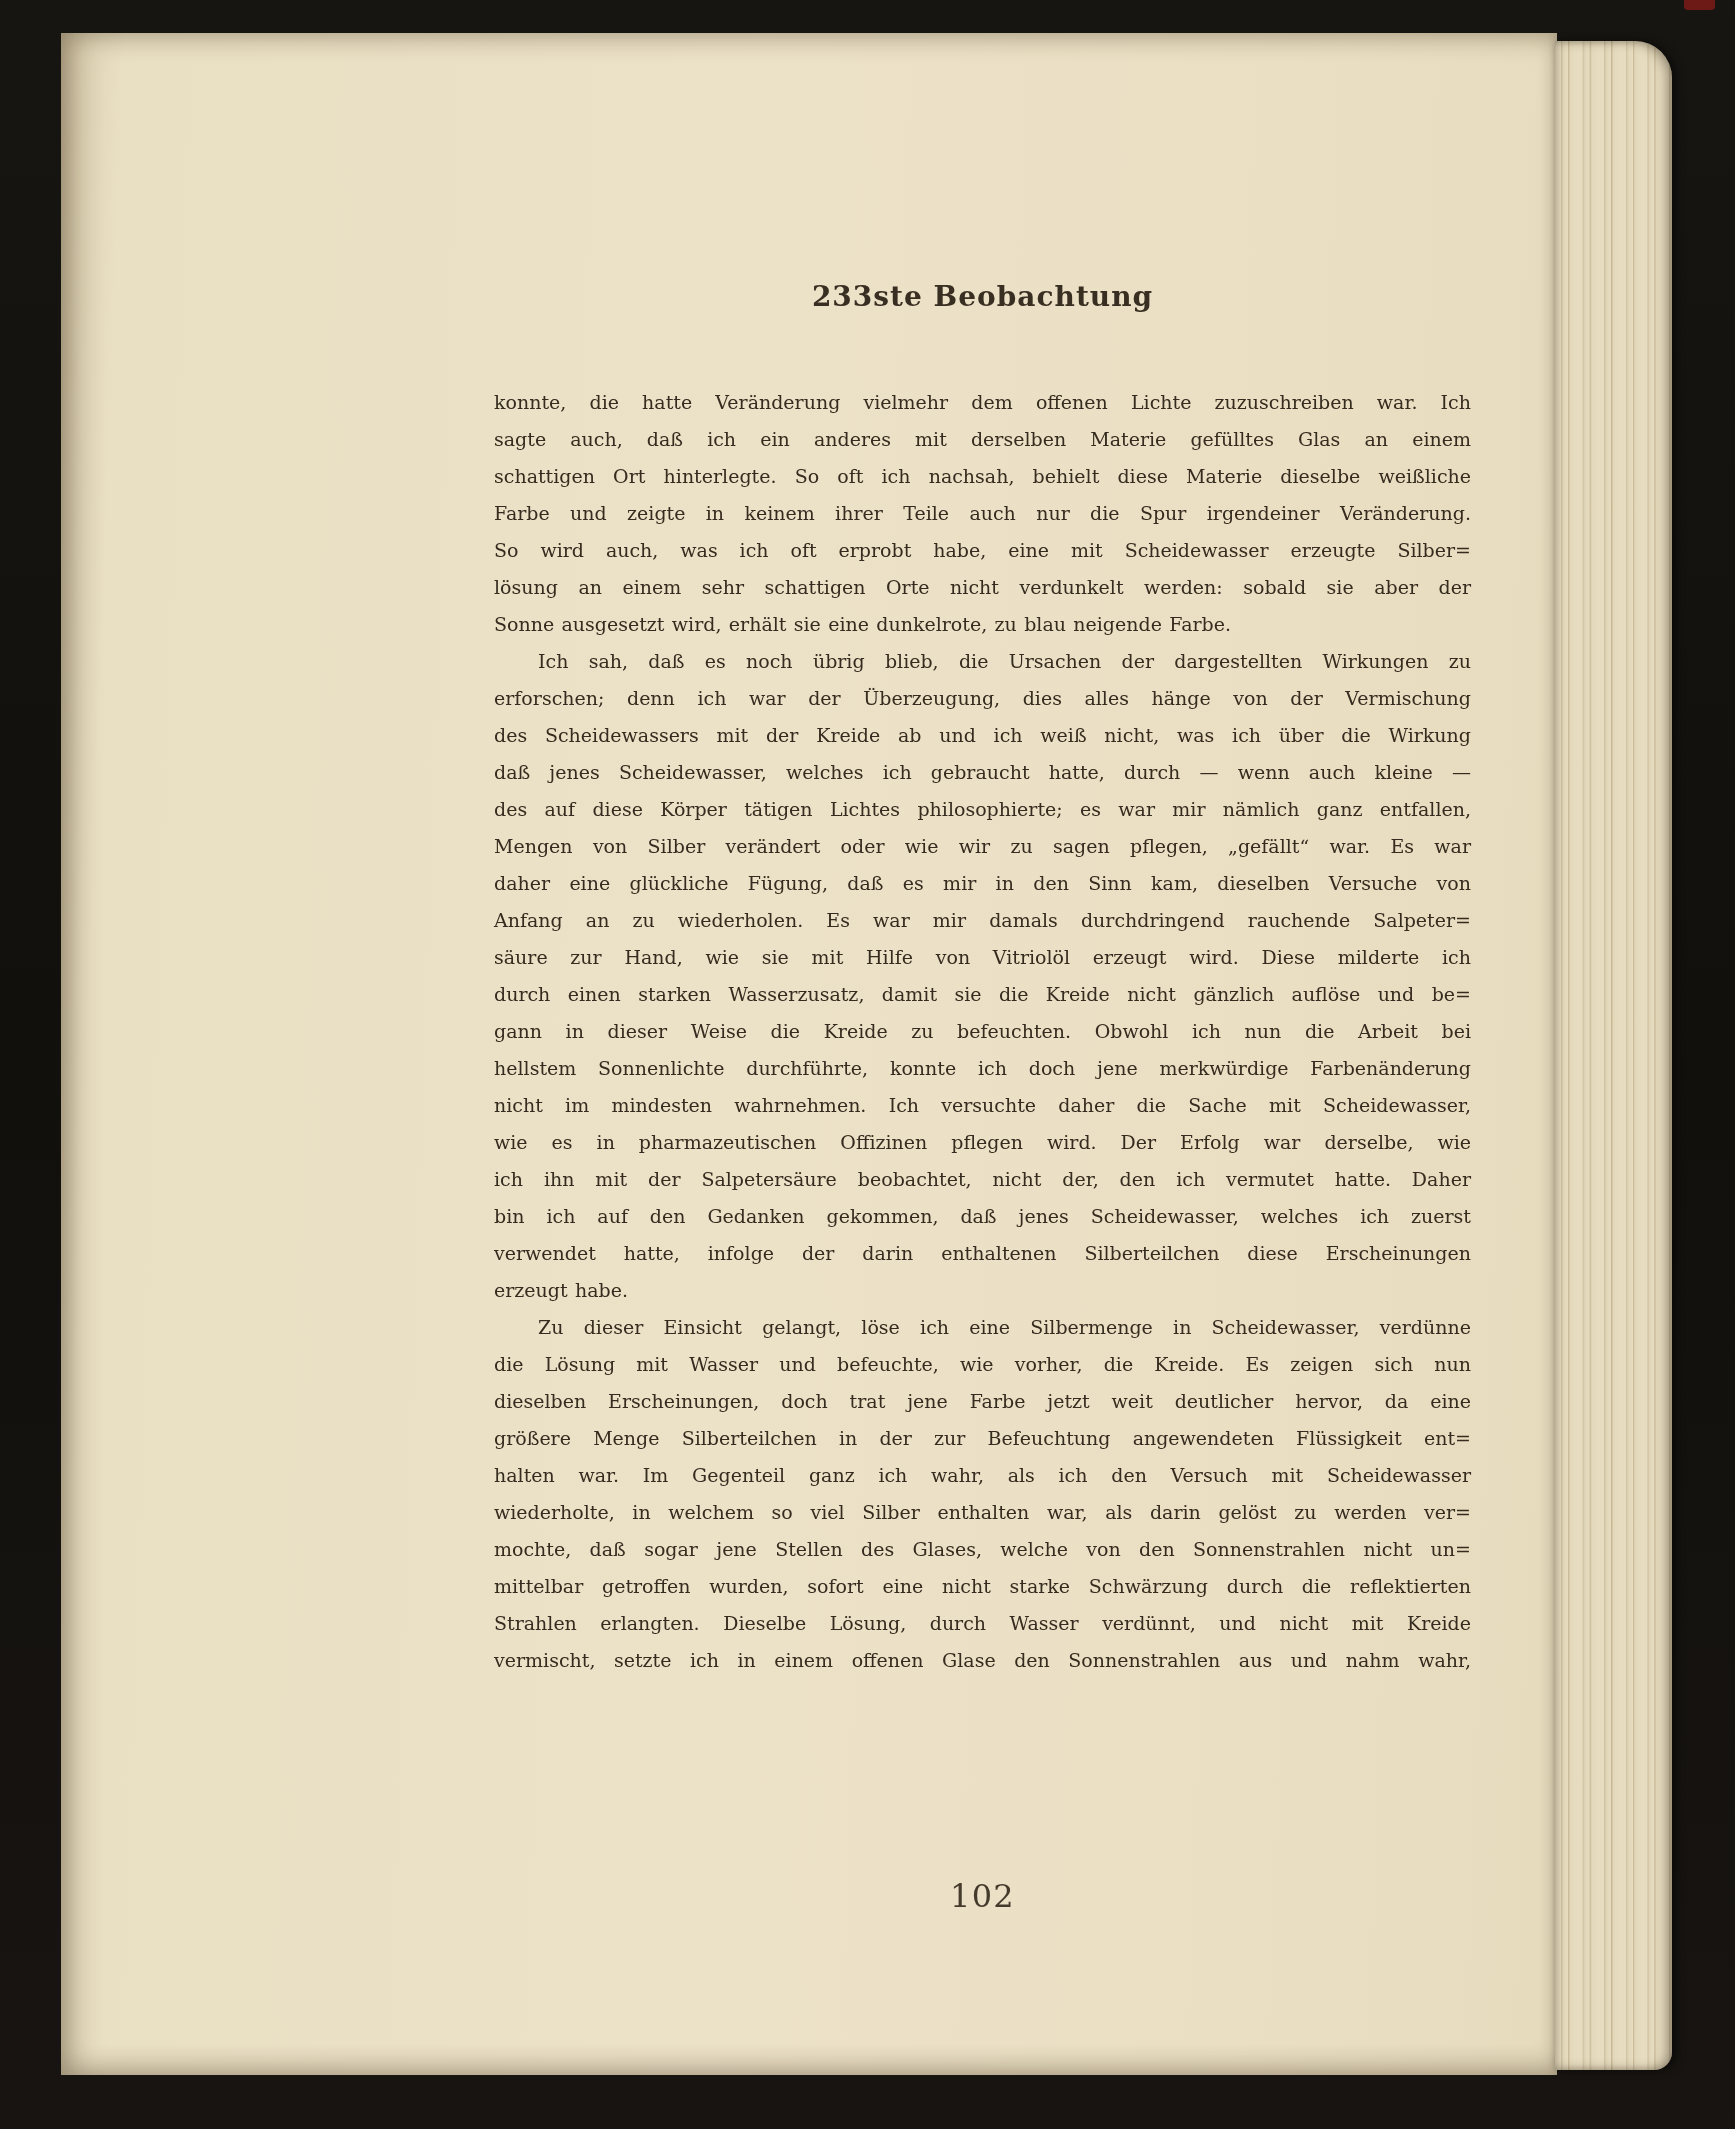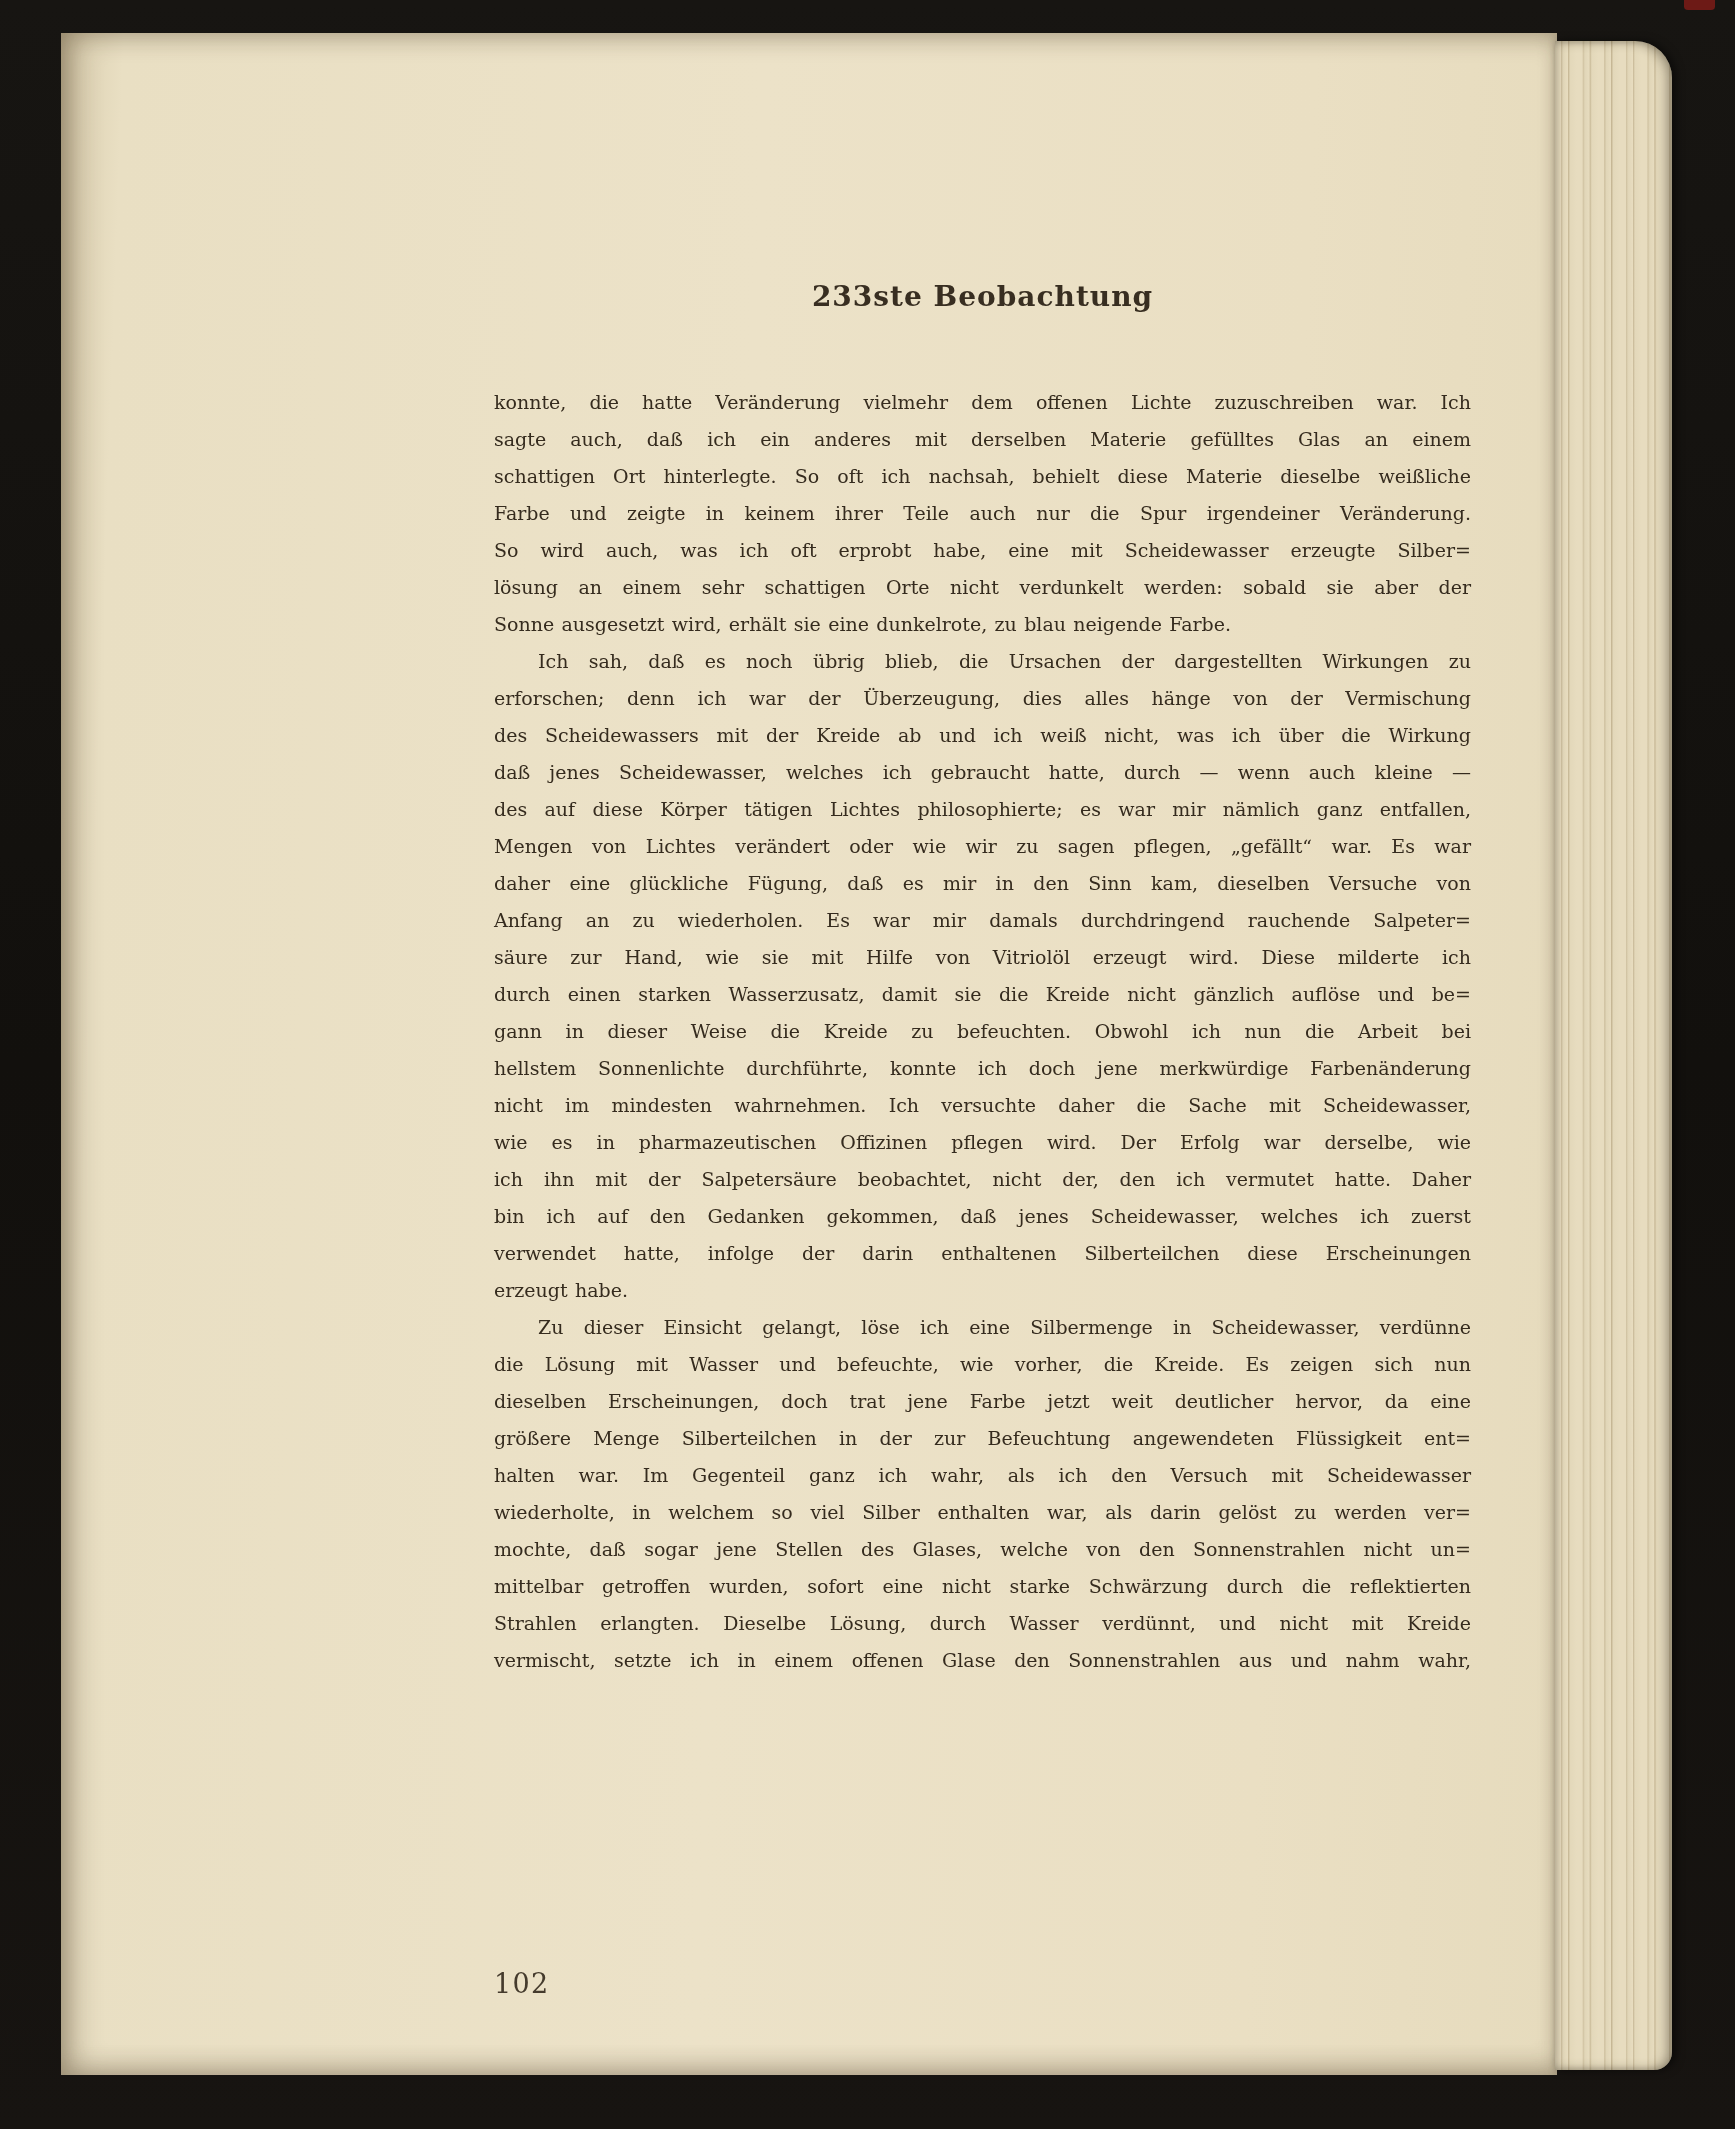"Mengen von Lichtes verändert oder" div.line { text: Lichtes -> Silber }
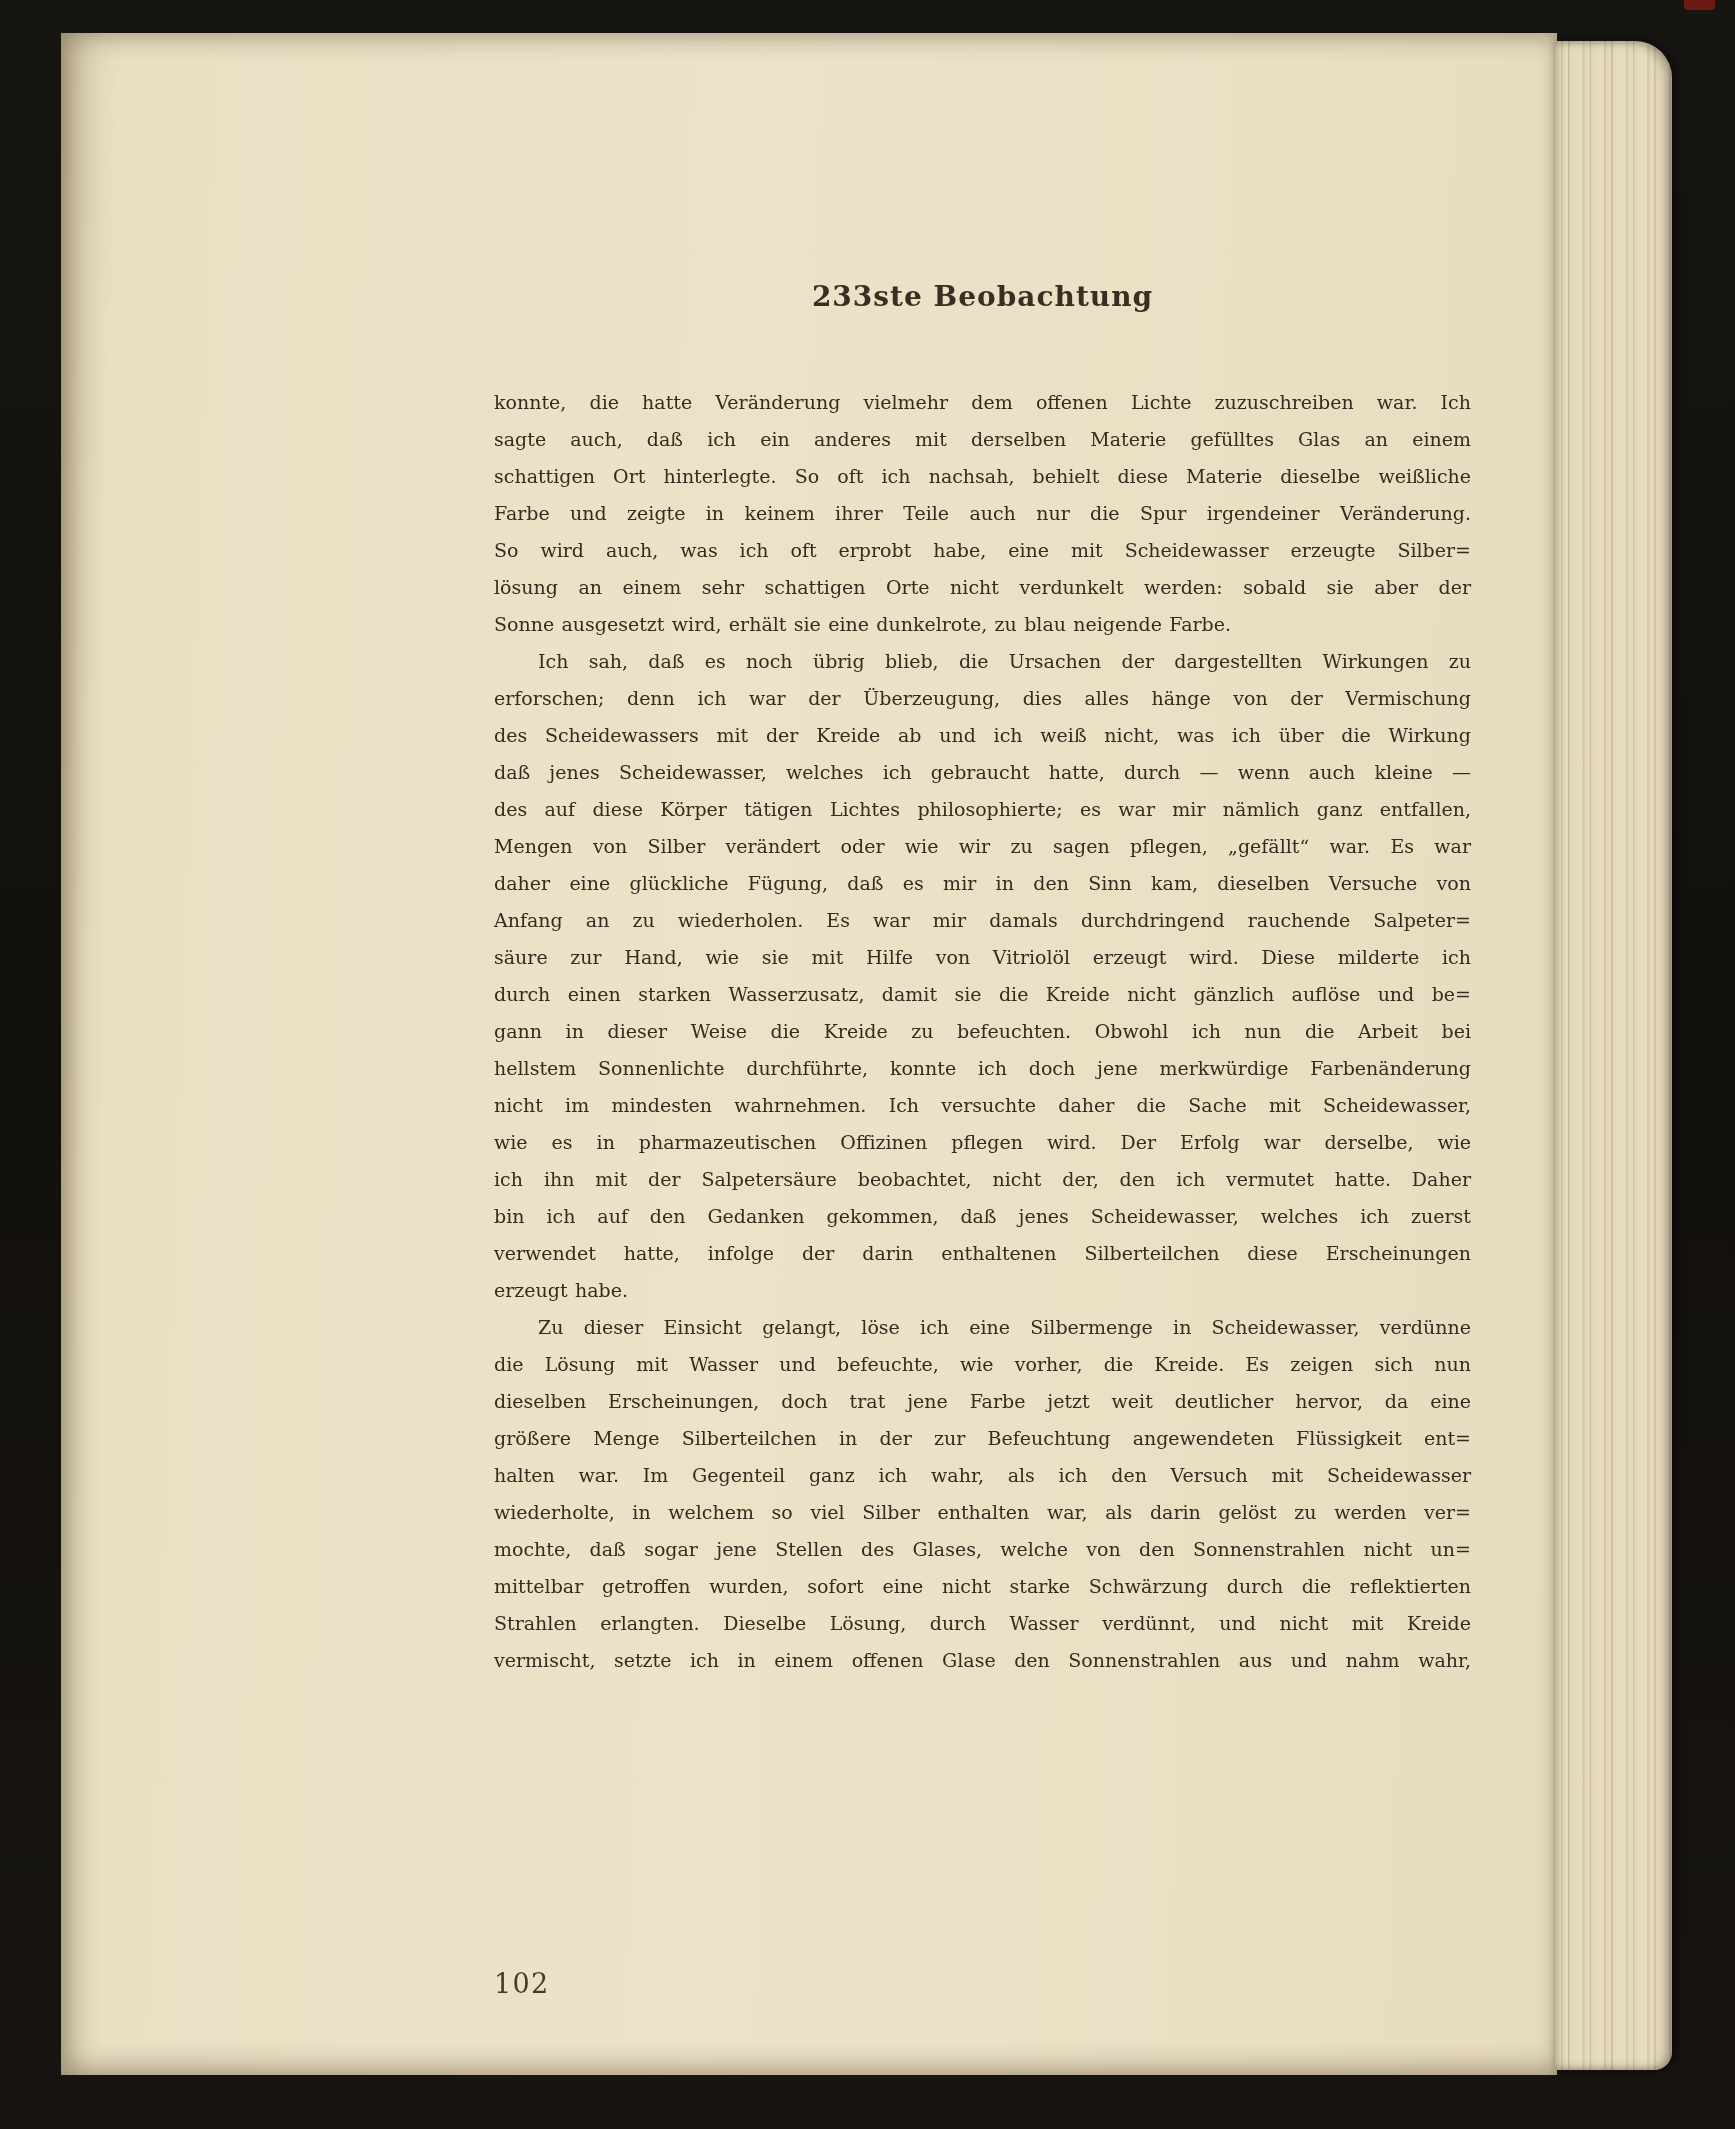"102" .page-number { font-size: 27px -> 32px; text-align: left -> center; top: 1968px -> 1877px }
